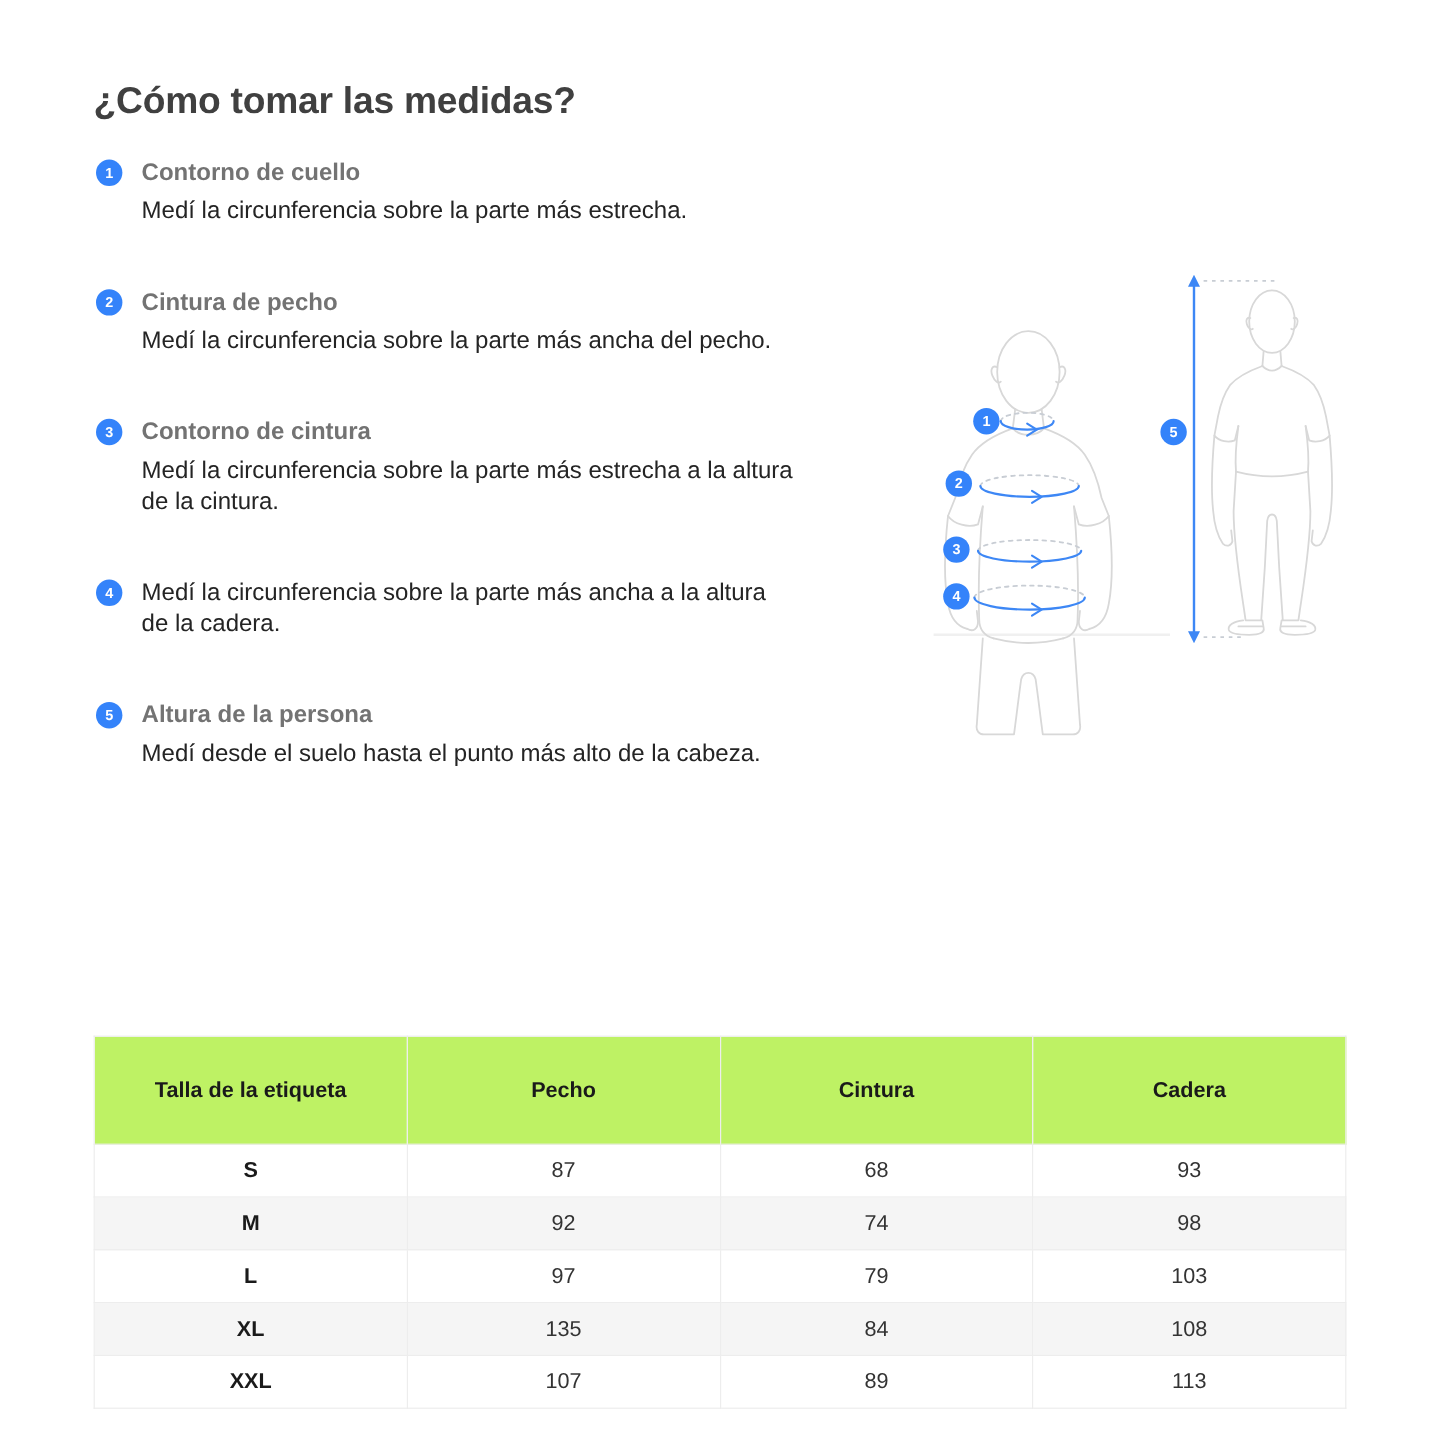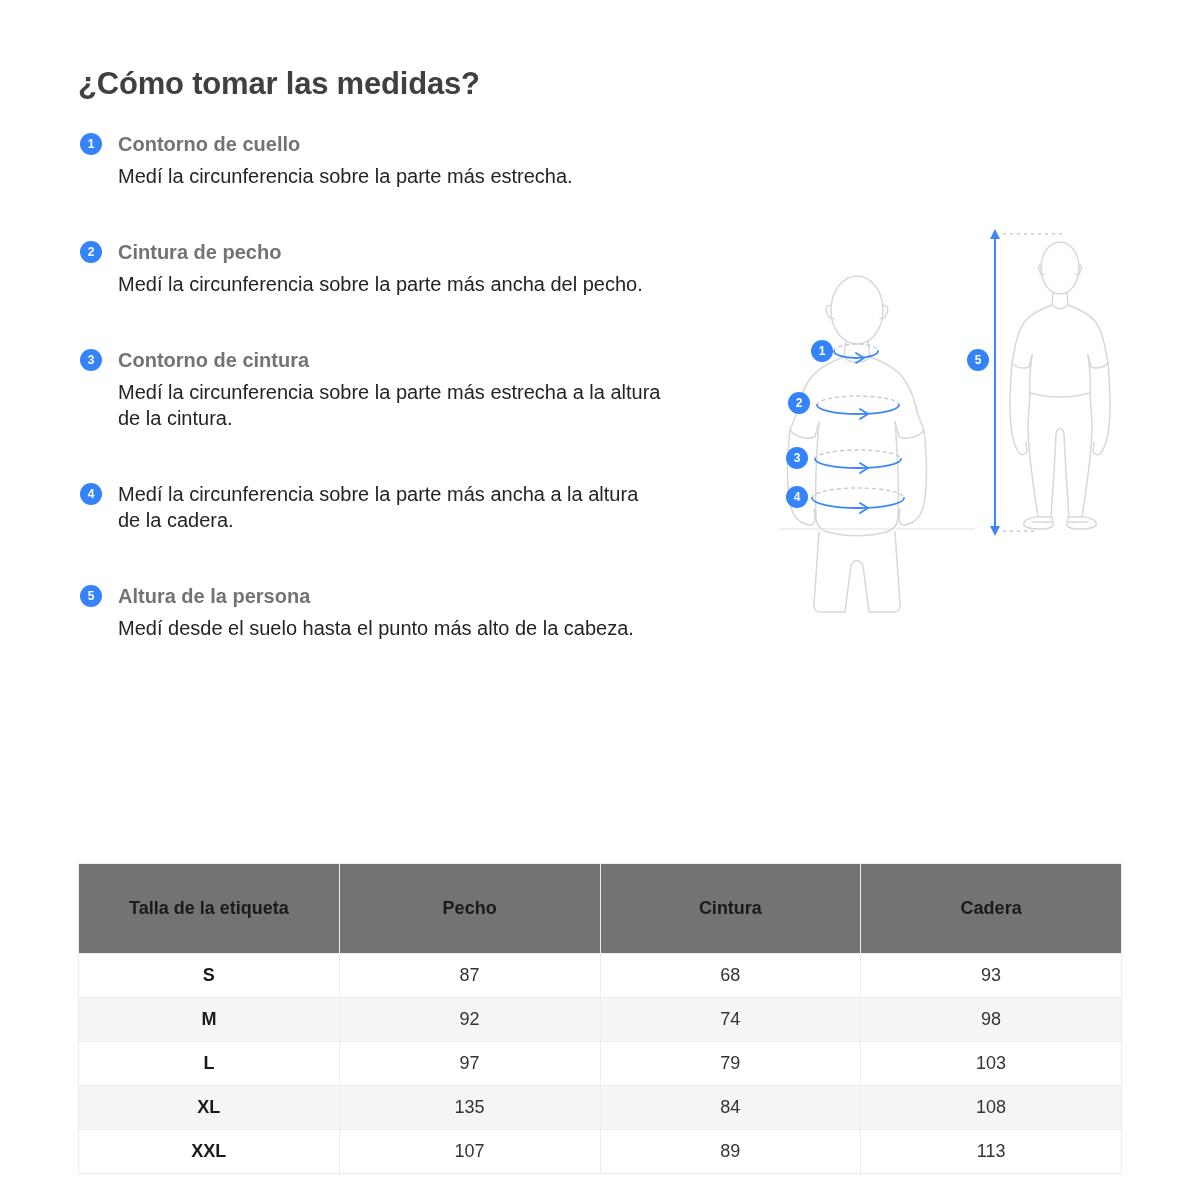"Talla de la etiqueta" .size-table thead tr { background: #737373 -> #bef264 }
